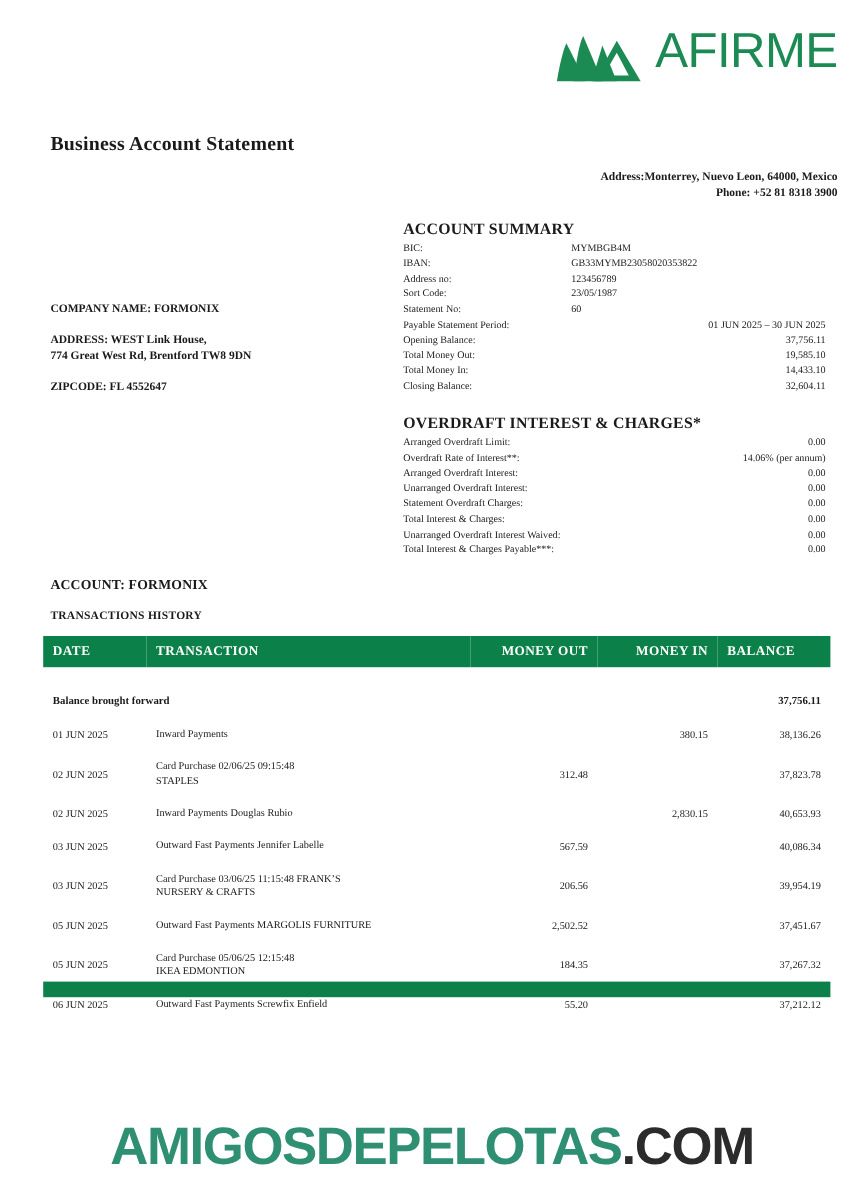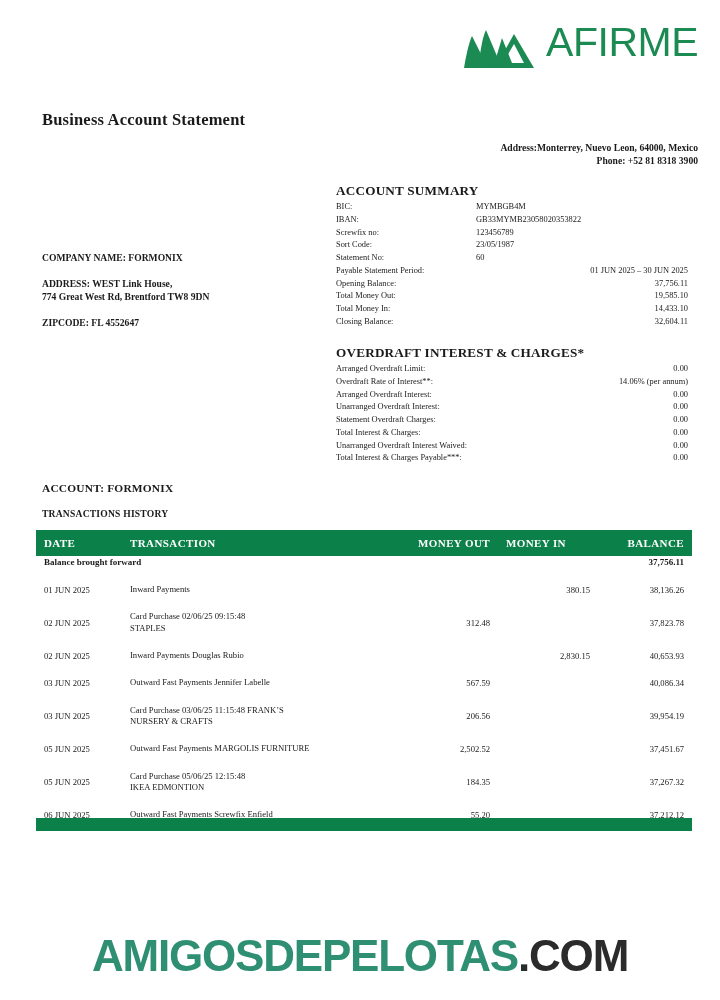"Screwfix no:" div.kv-label { text: Screwfix -> Address }
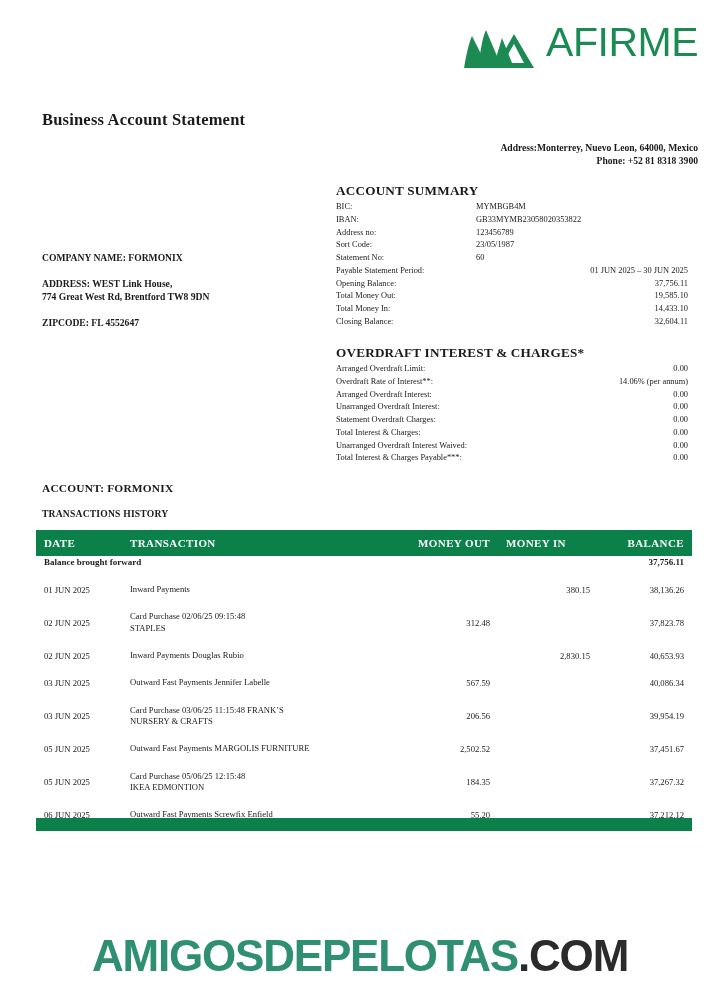"MONEY IN" .col-in { text-align: left -> right }
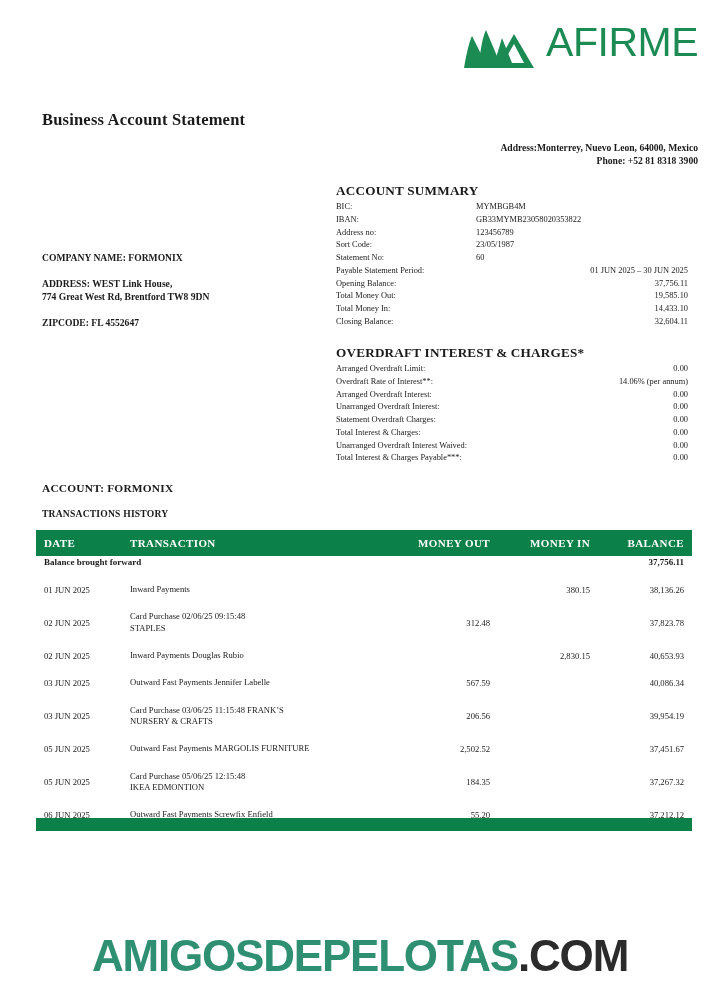"BALANCE" .col-bal { text-align: right -> left }
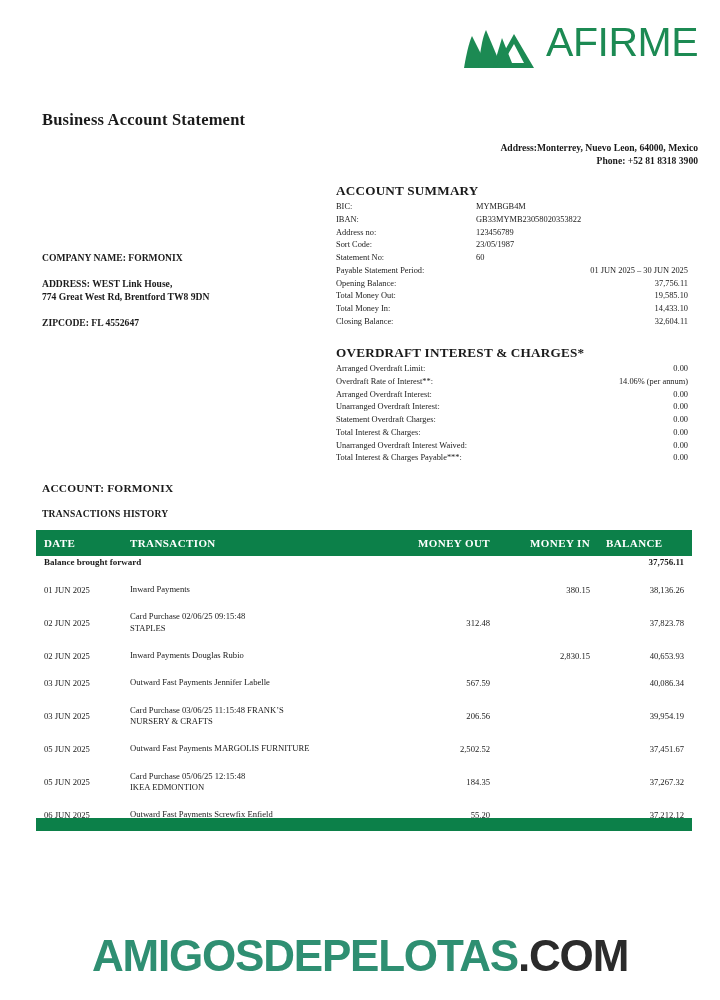"Balance brought forward" .txn-table tbody tr.brought-forward td { padding-top: 1px -> 23px }
